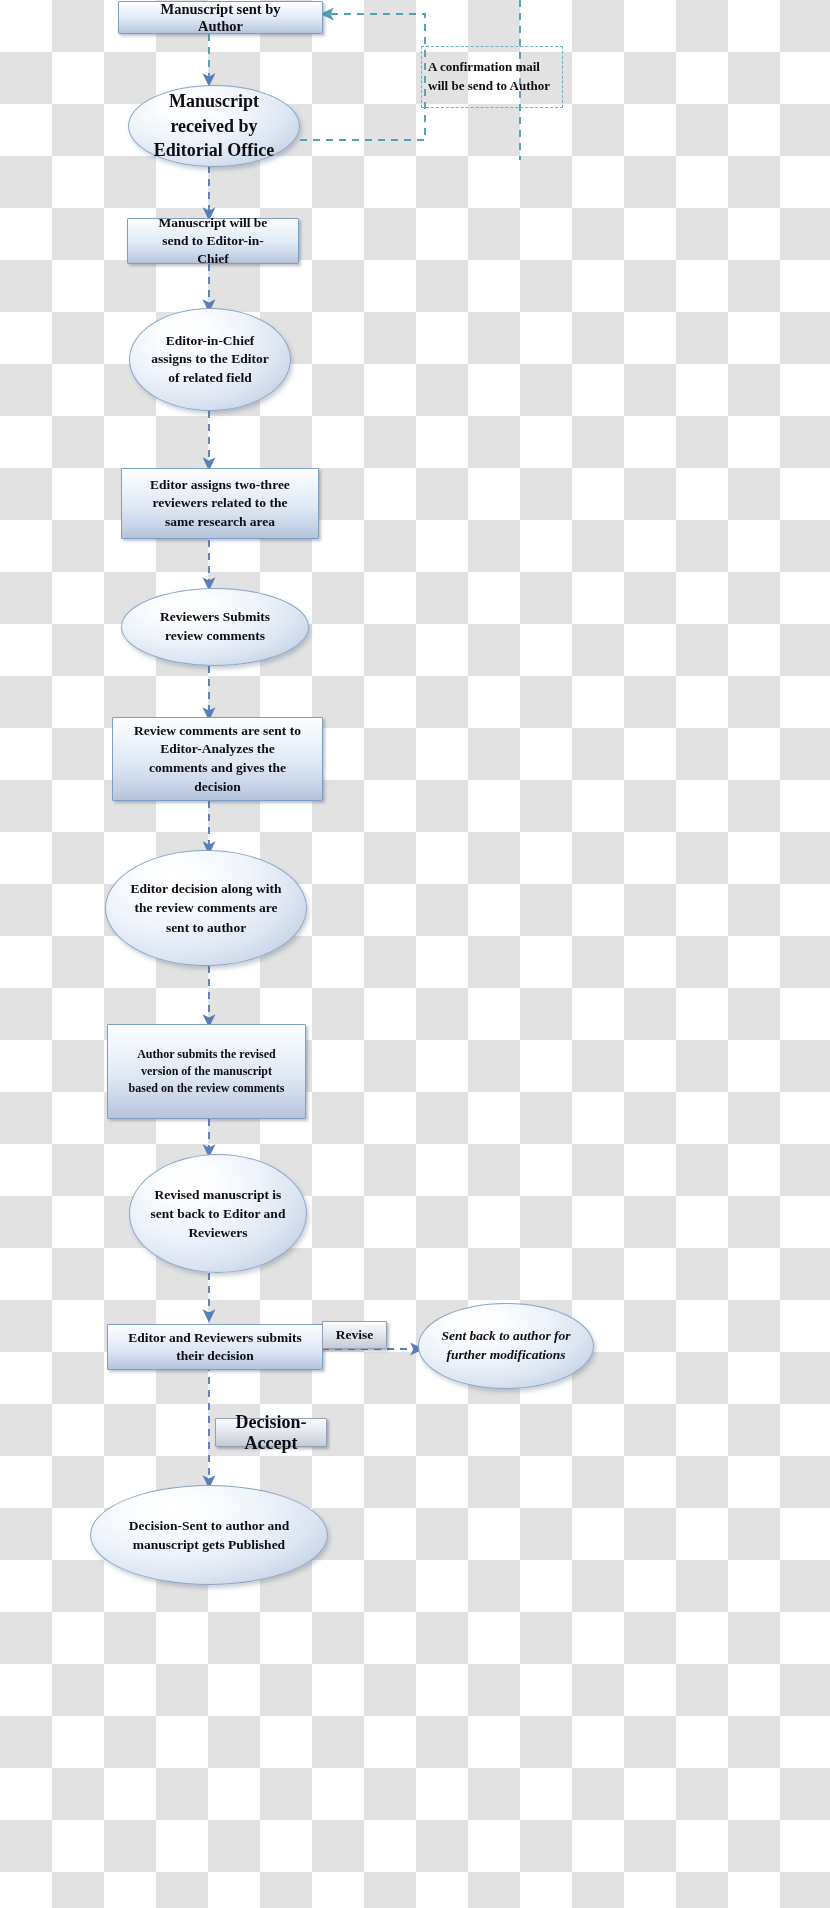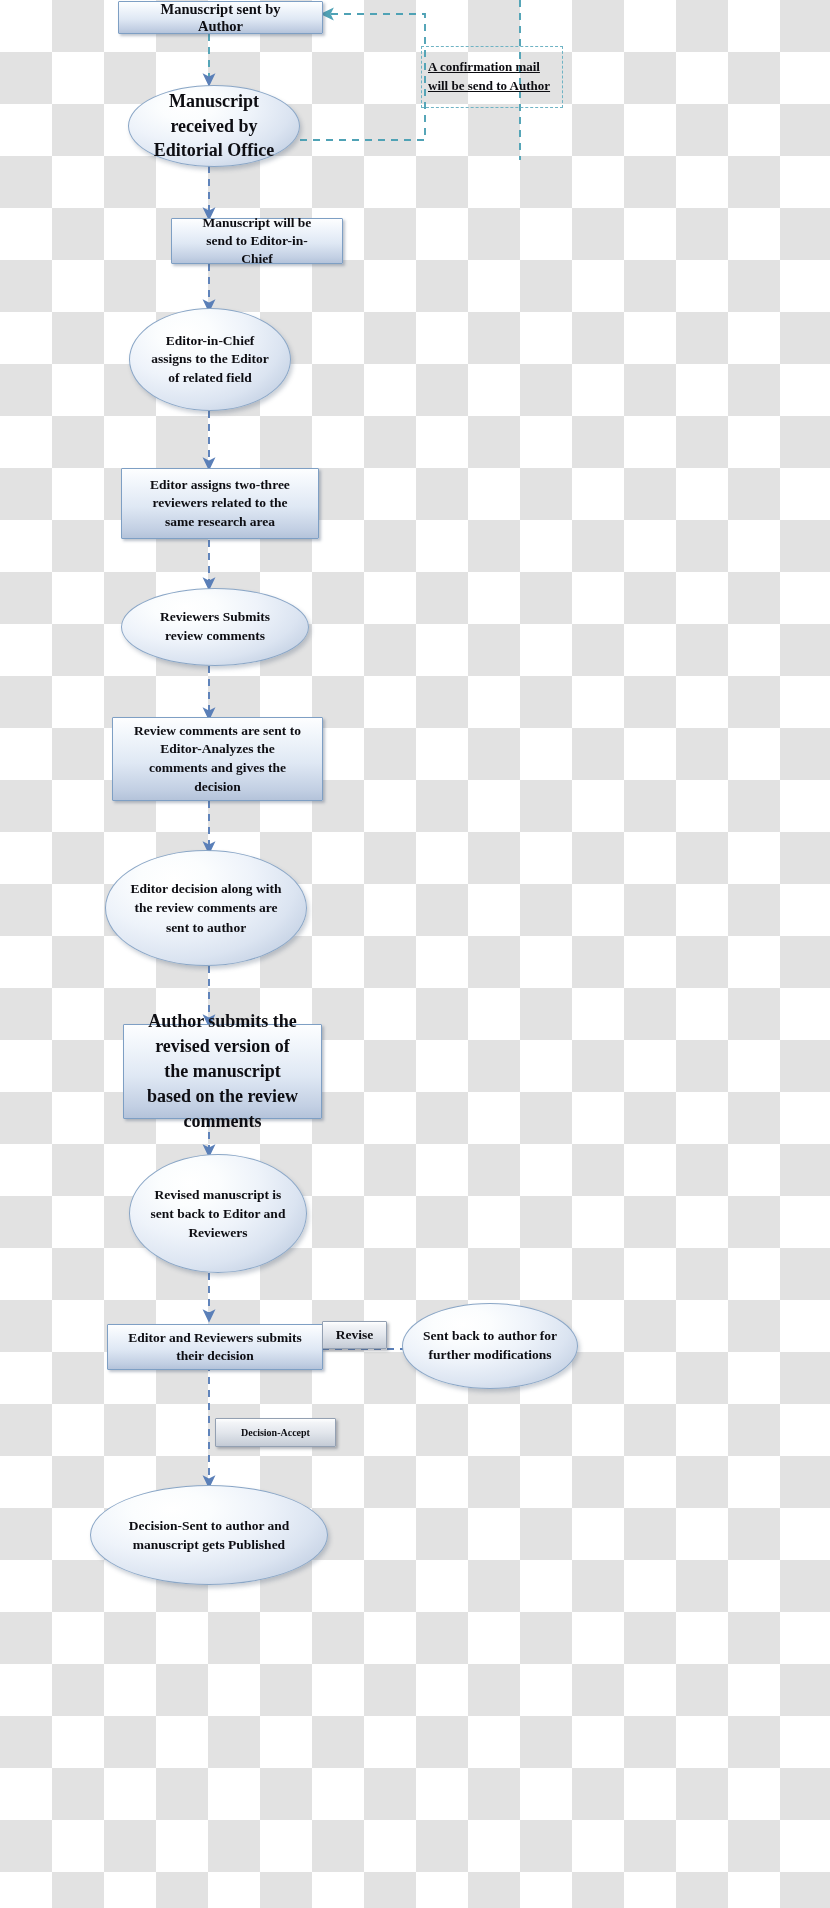"A confirmation mail will be" .note { text-decoration: underline -> none }
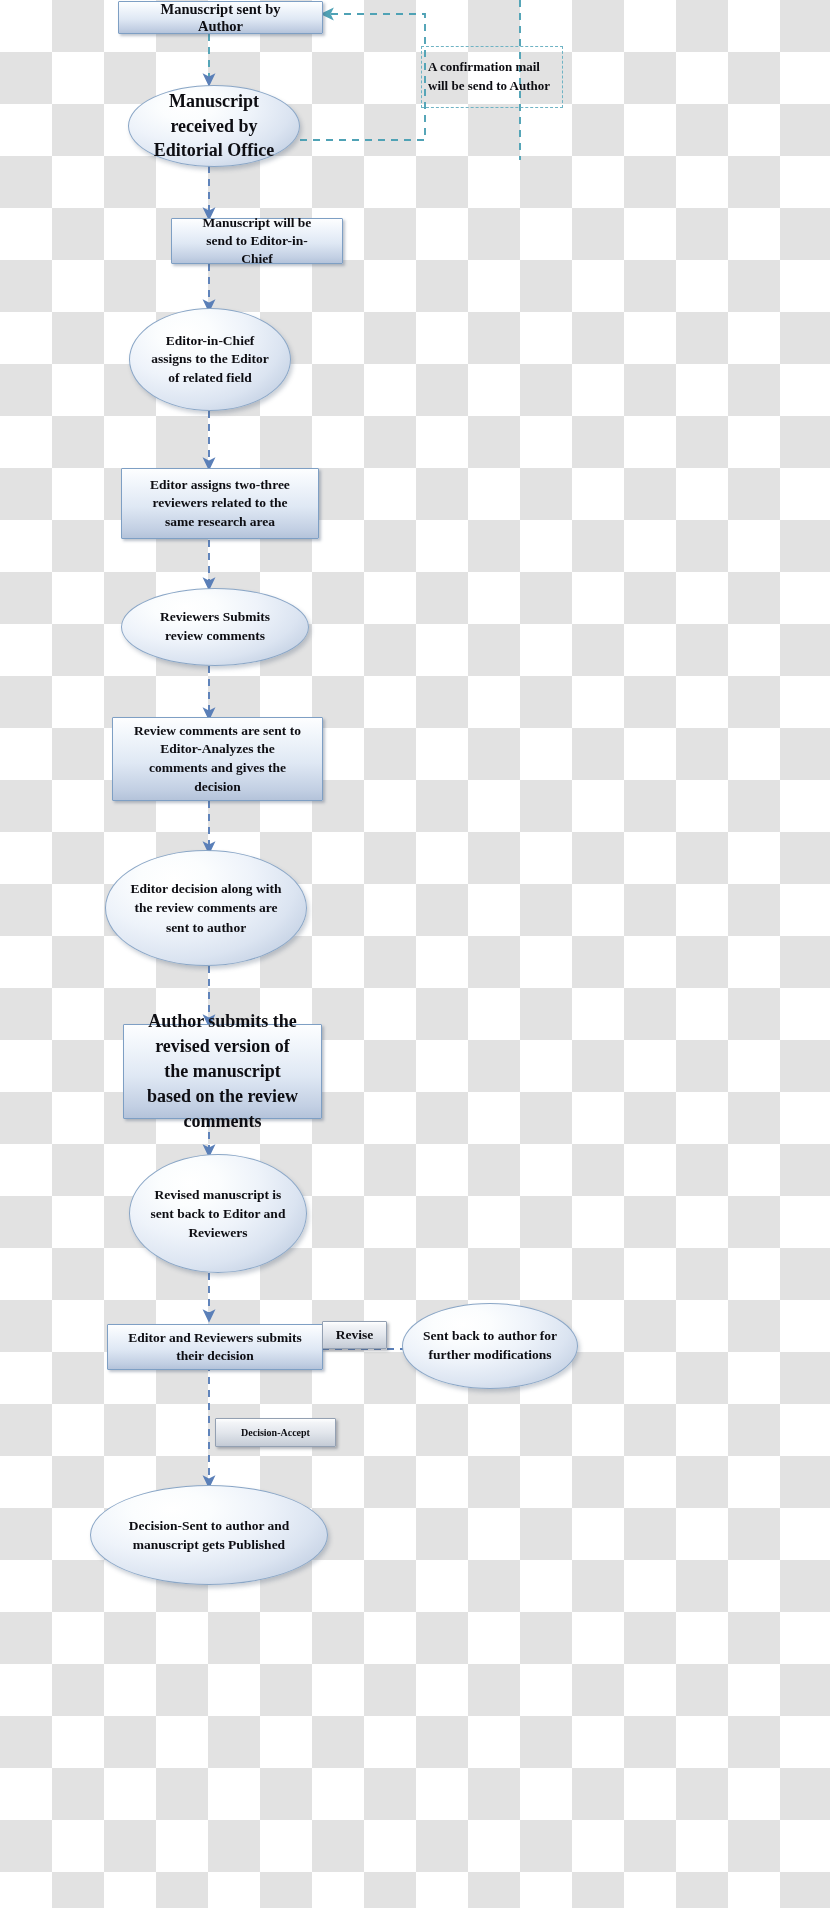"Manuscript will be send to" div.node { margin-left: 44px -> none }
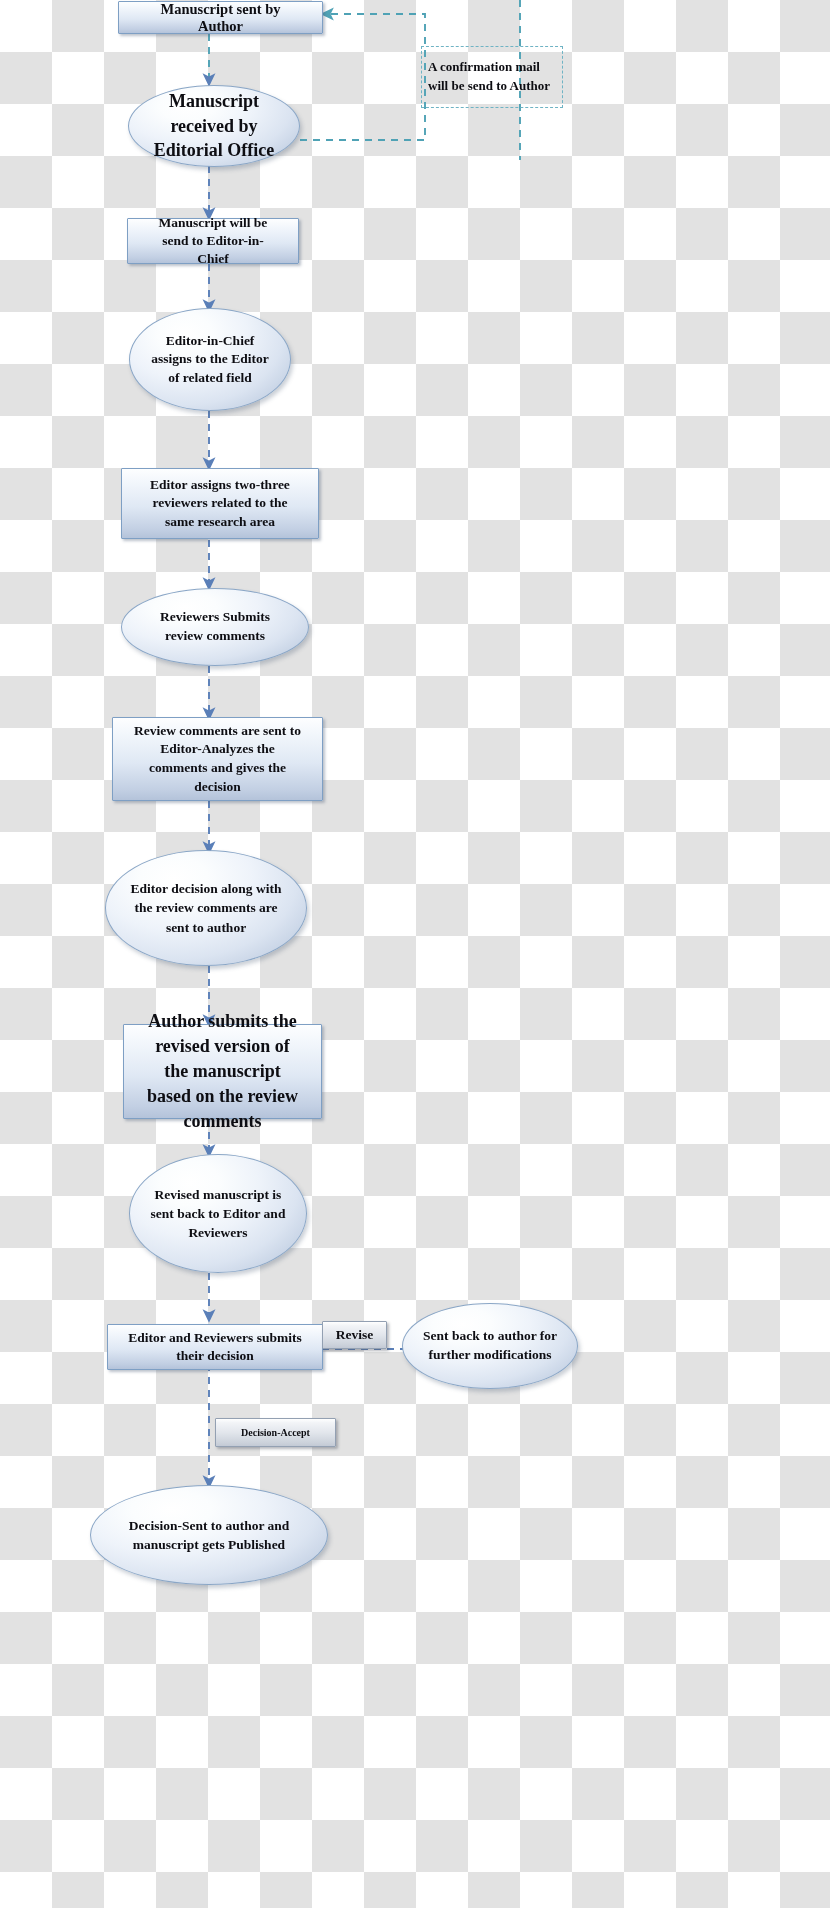"Author submits the revised version" div.node { font-size: 18px -> 12px; margin-left: 16px -> none }
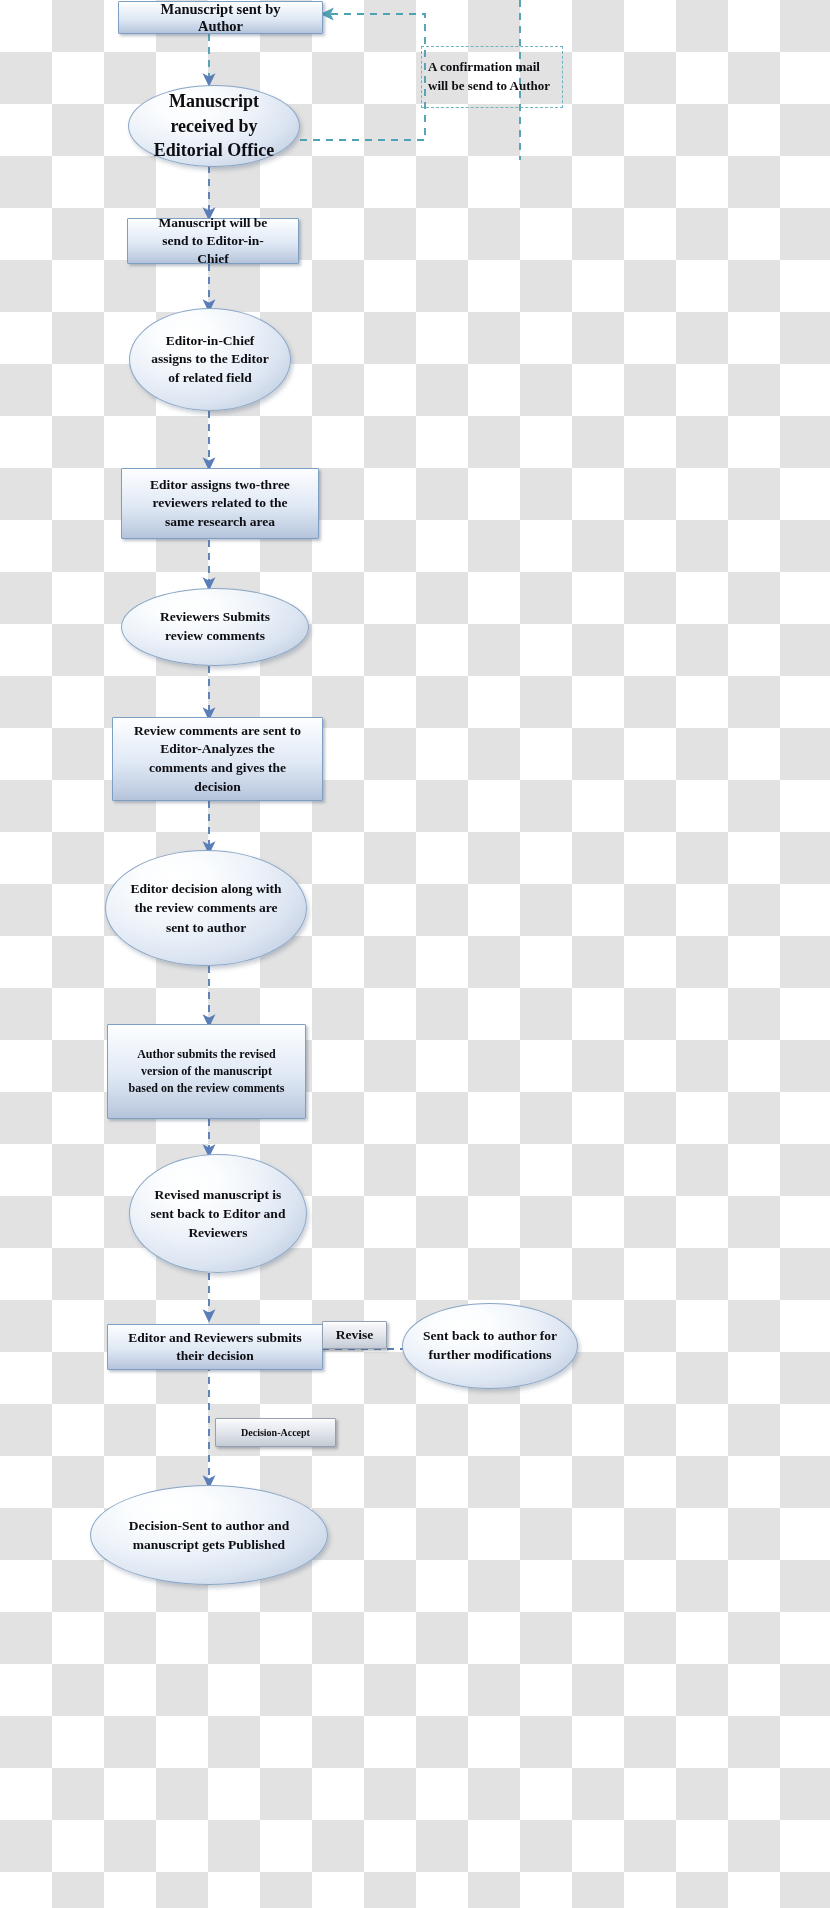"Sent back to author for" div.node { font-style: none -> italic; left: 402px -> 418px }
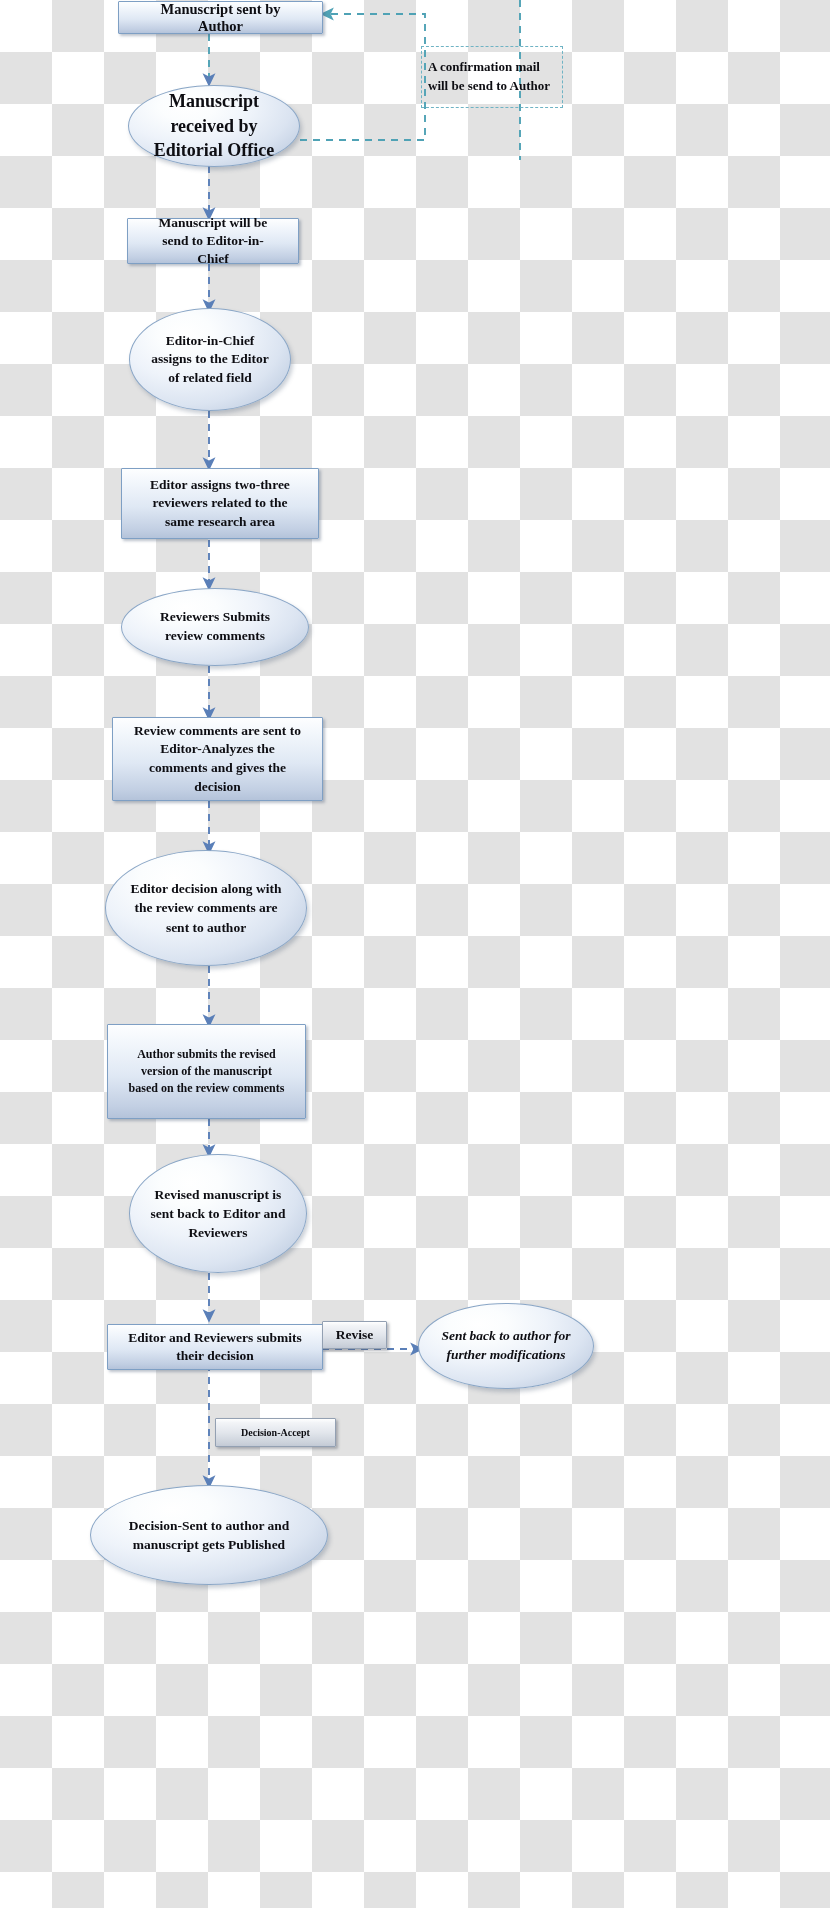"Decision-Accept" div.node { font-size: 10px -> 18px; width: 121px -> 112px }
